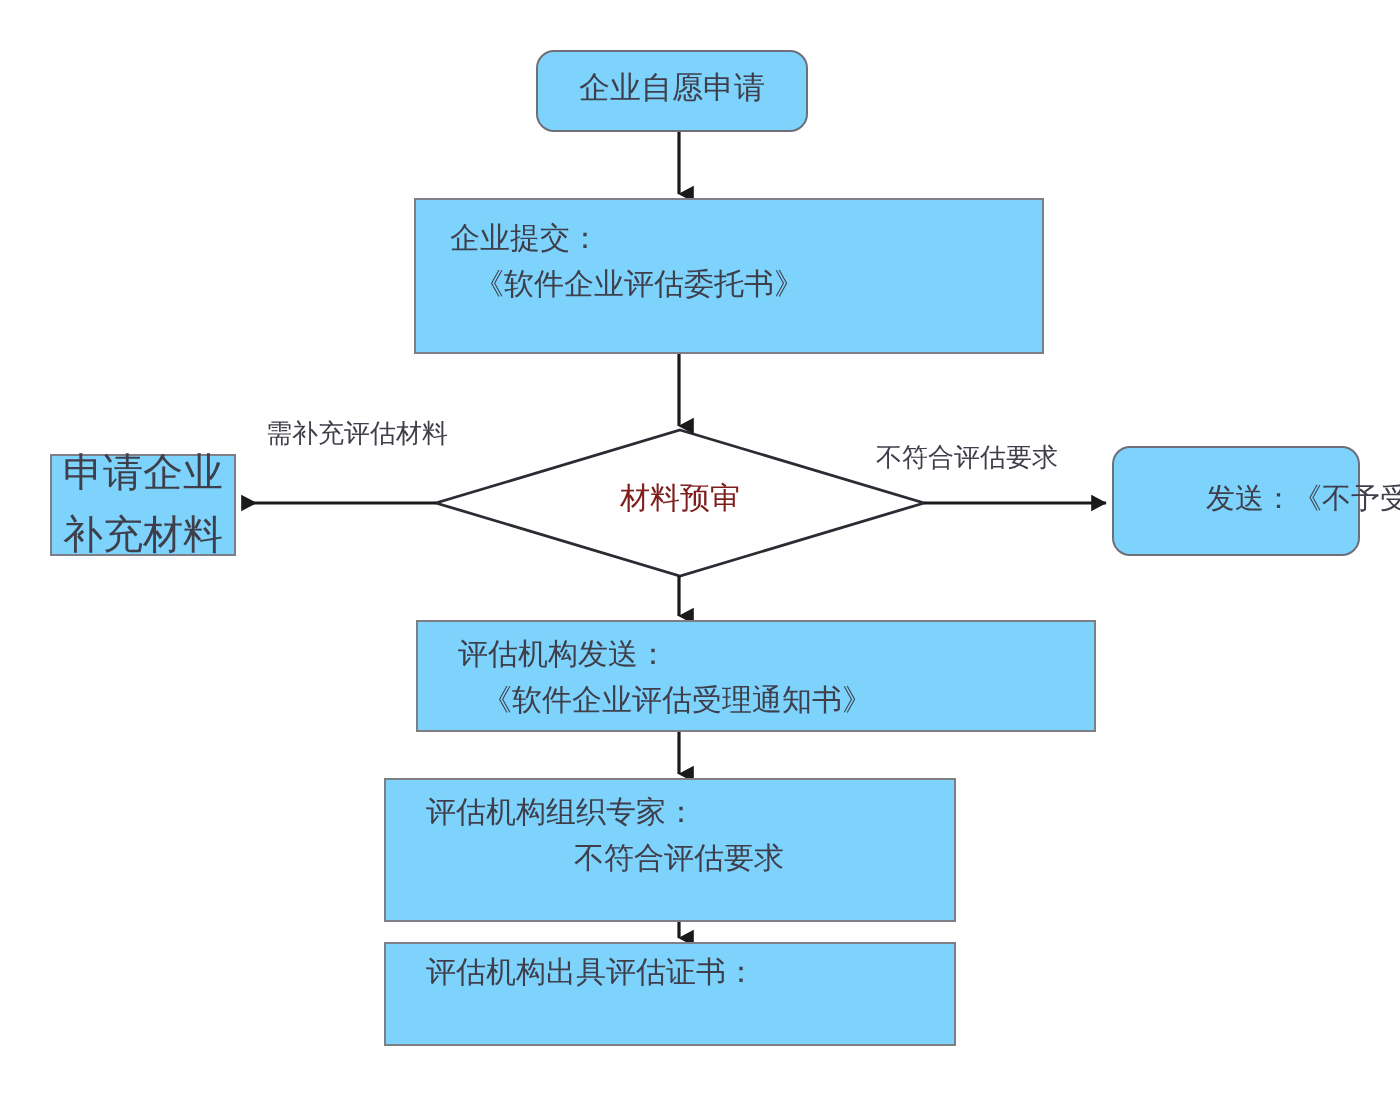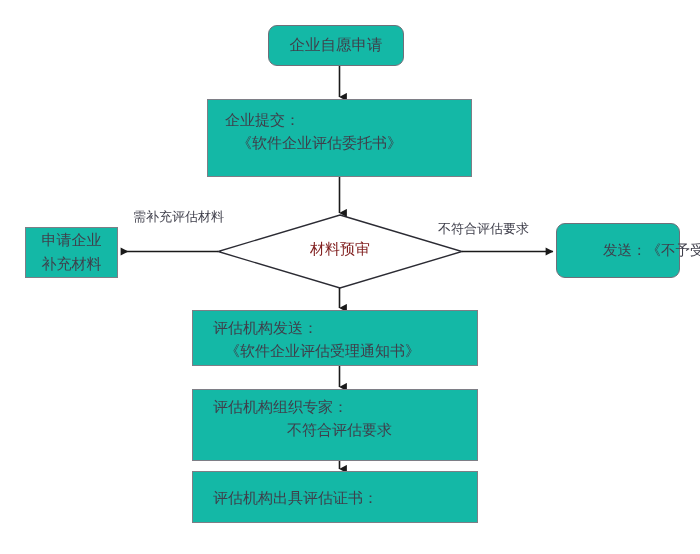"企业自愿申请" .node { background: #14b8a6 -> #7dd3fc }
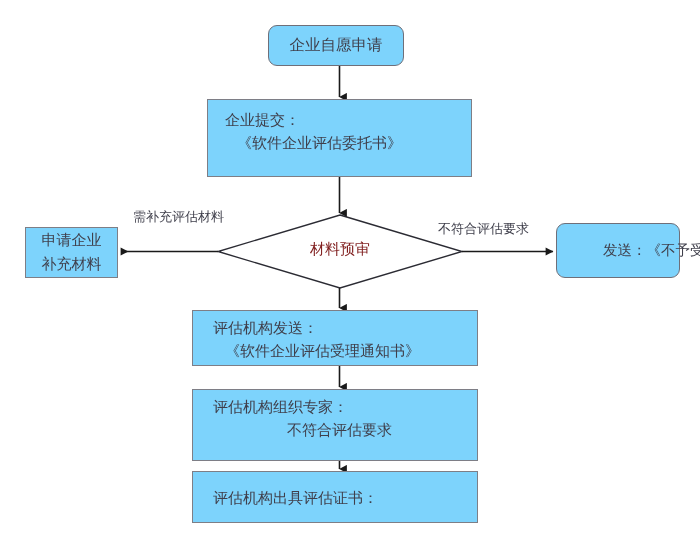"企业提交：" #node-submit { width: 265px -> 315px }
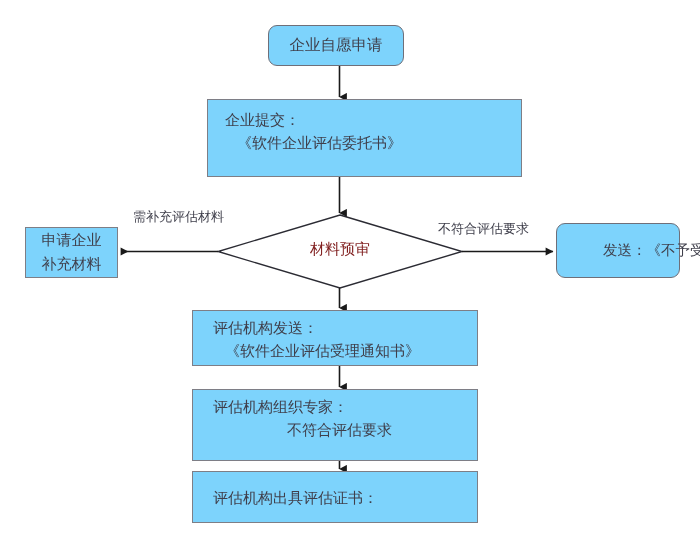"申请企业" #node-supplement .line { font-size: 15px -> 20px }
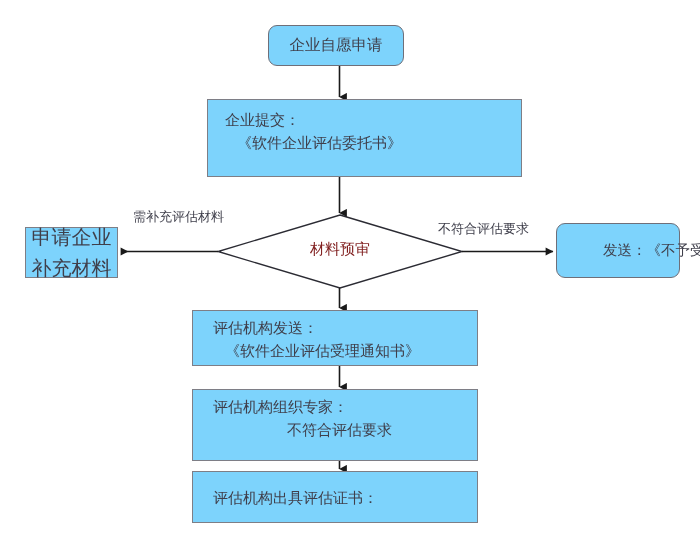"评估机构发送：" #node-accept { left: 192px -> 208px; width: 286px -> 340px }
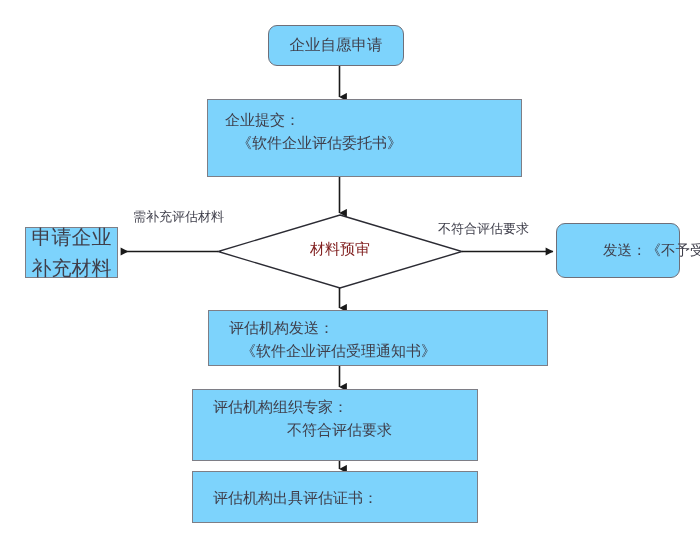"评估机构出具评估证书：" #node-certificate { justify-content: center -> flex-start }
